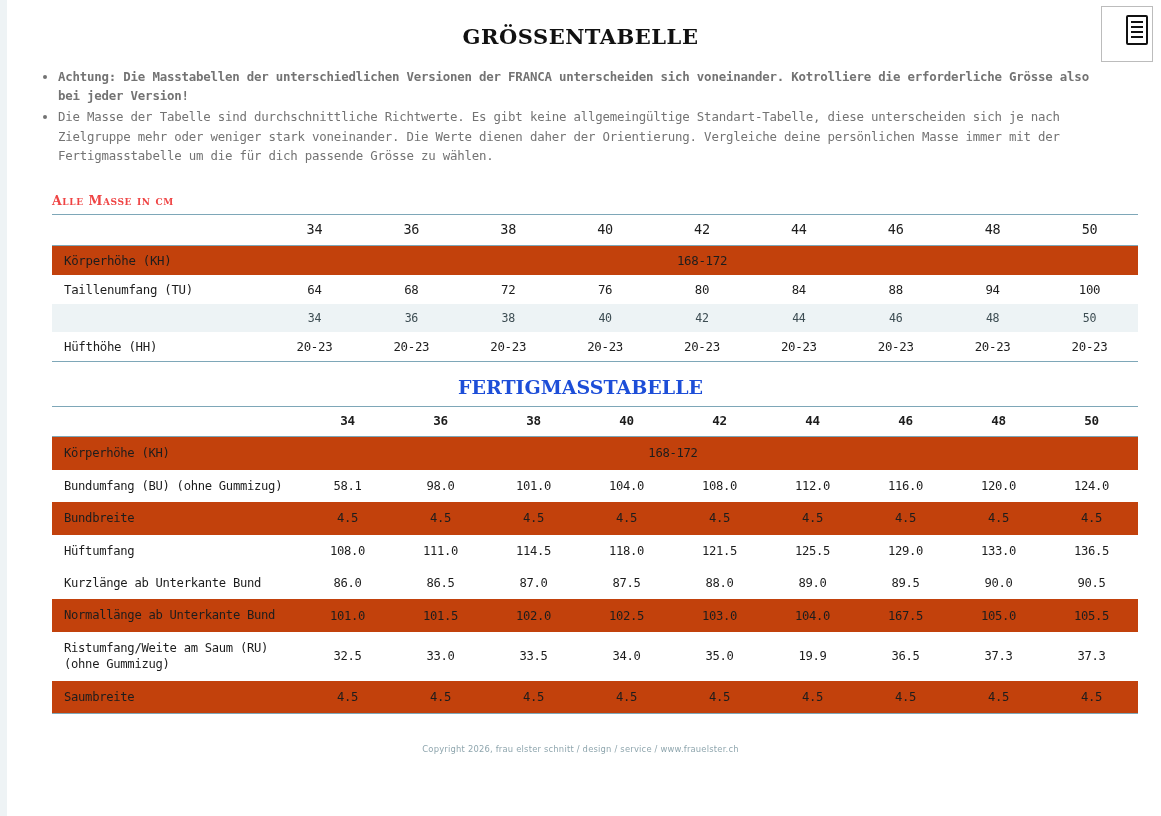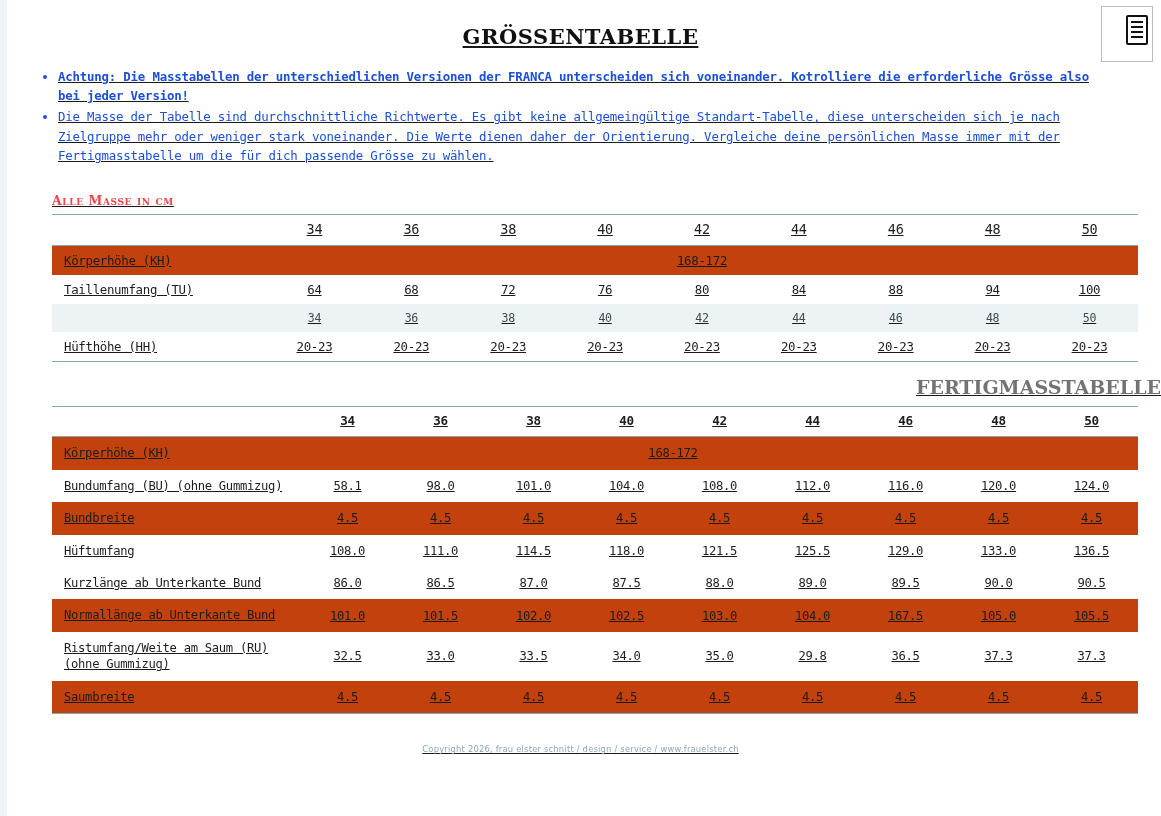"GRÖSSENTABELLE" .page { text-decoration: underline -> none }
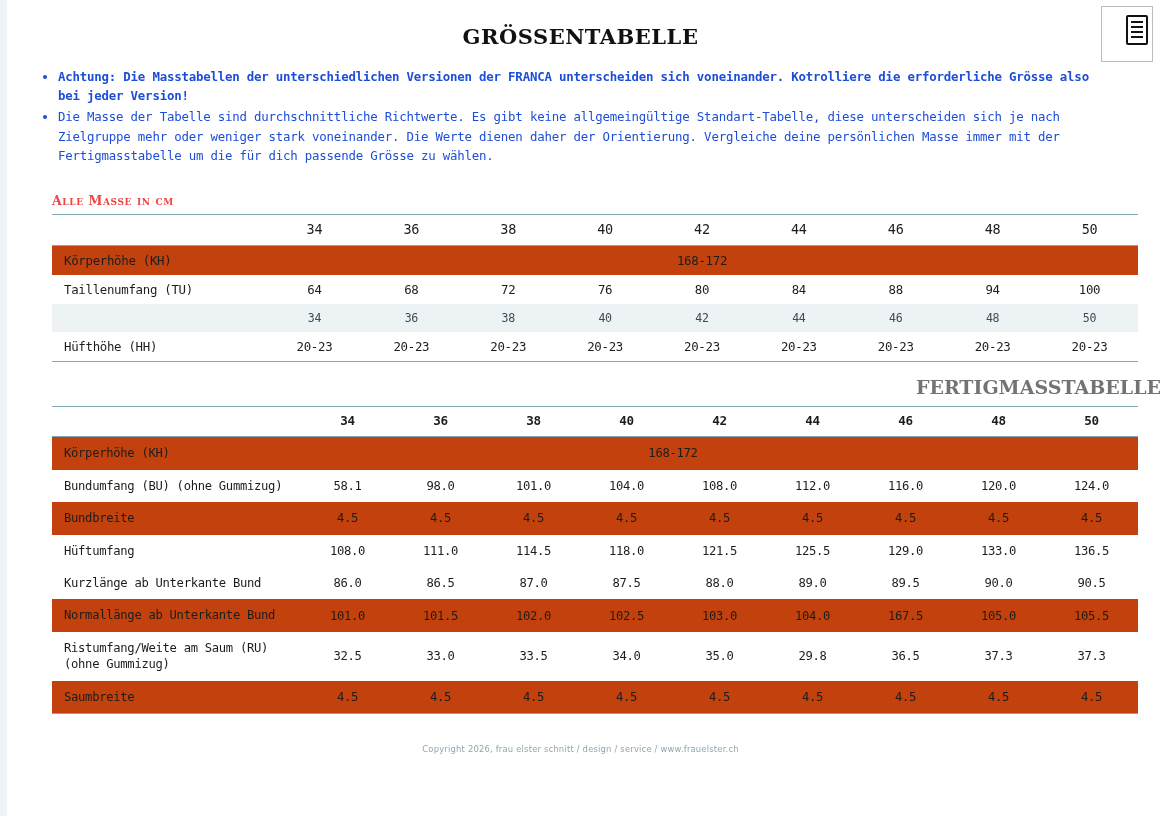"Achtung: Die Masstabellen der" .notes li { color: #1d4ed8 -> #737373 }
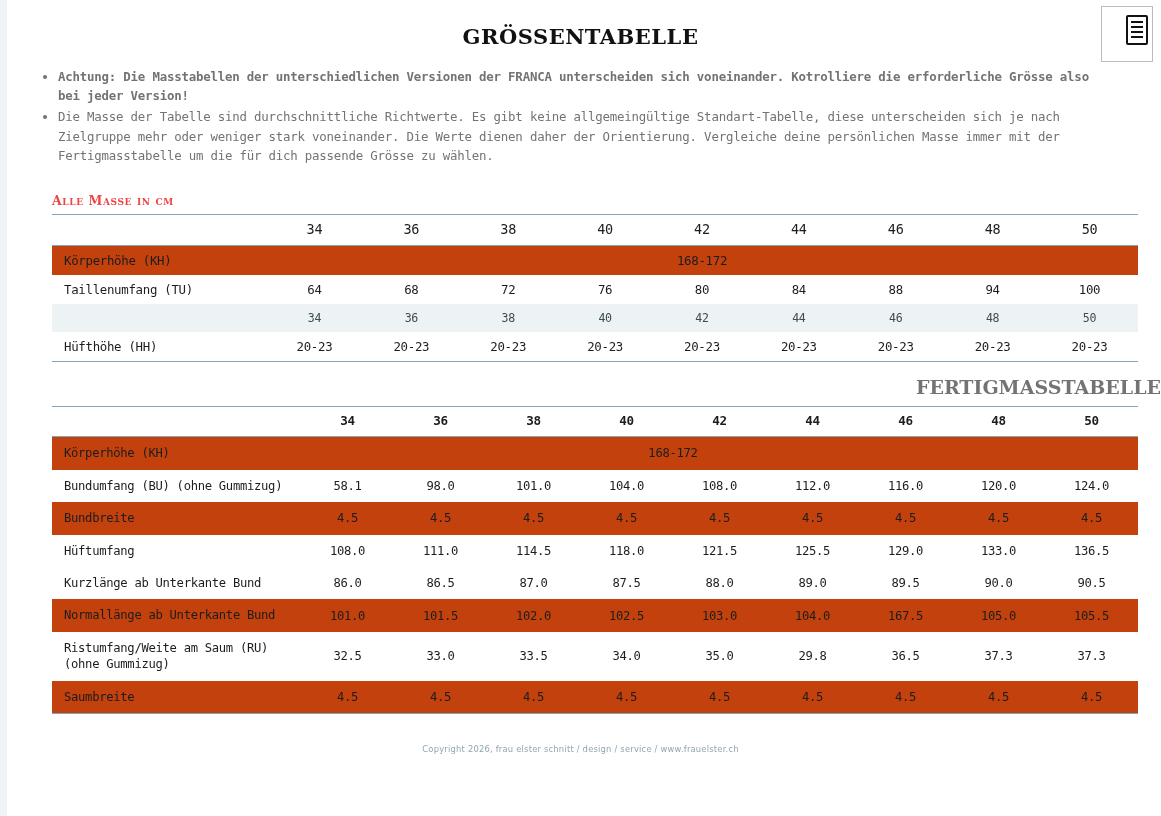"FERTIGMASSTABELLE" .title2 { color: #737373 -> #1d4ed8; text-align: right -> center }
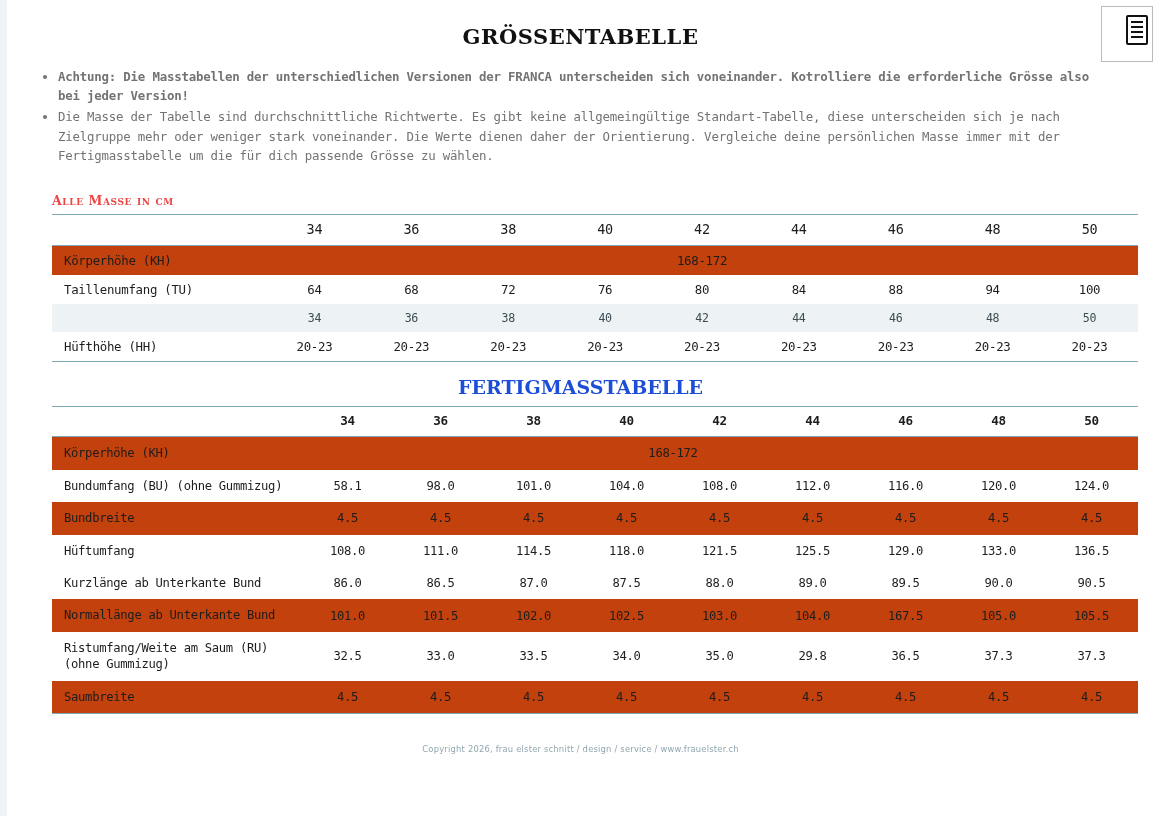"29.8" td { text: 29.8 -> 19.9 }
